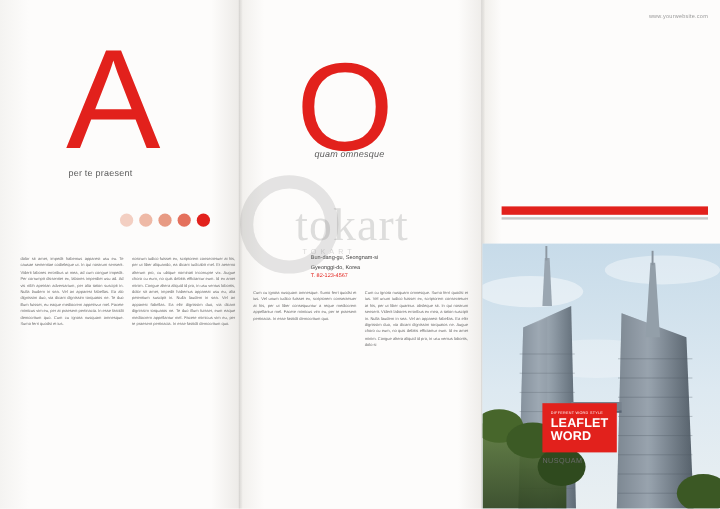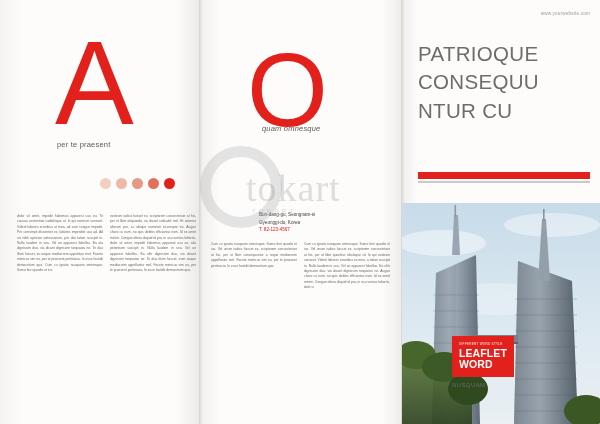"PATRIOQUE CONSEQUU NTUR CU" div.headline { html: <div>PATRIOQUE CONSEQUU NTUR CU</div> -> none }
